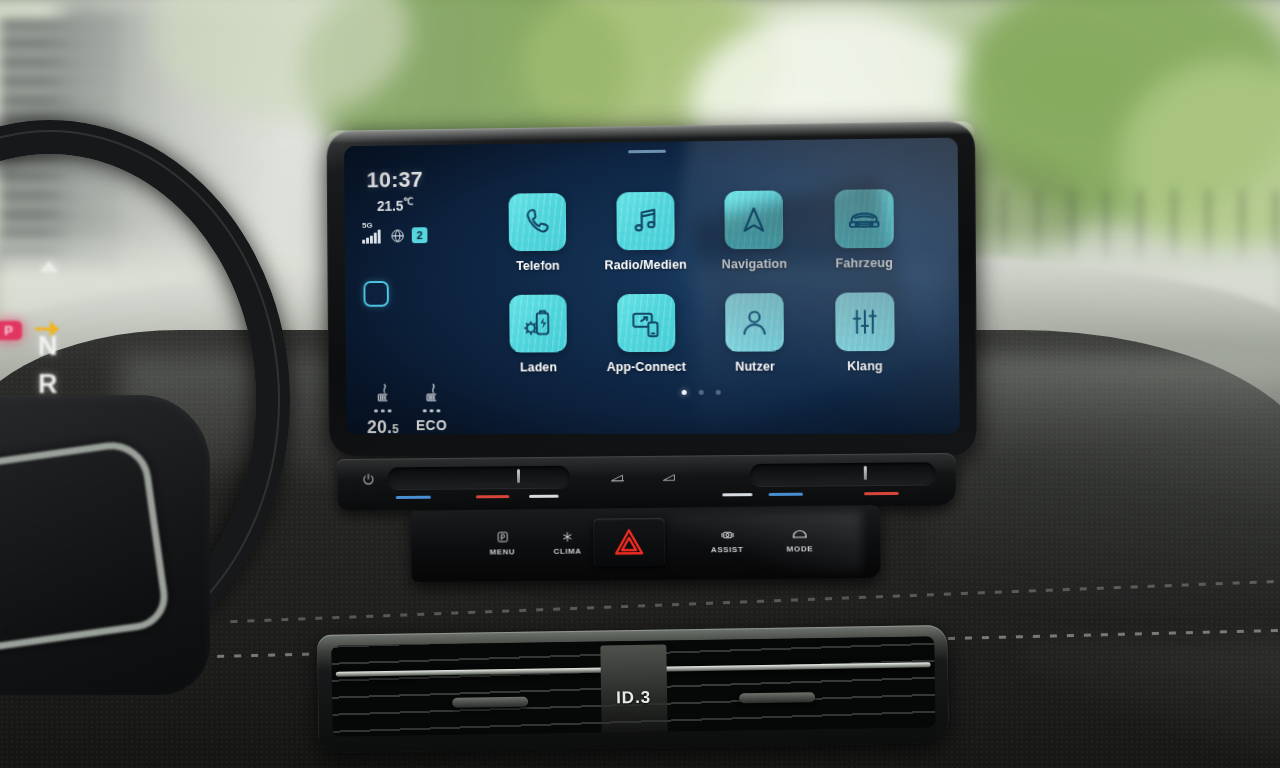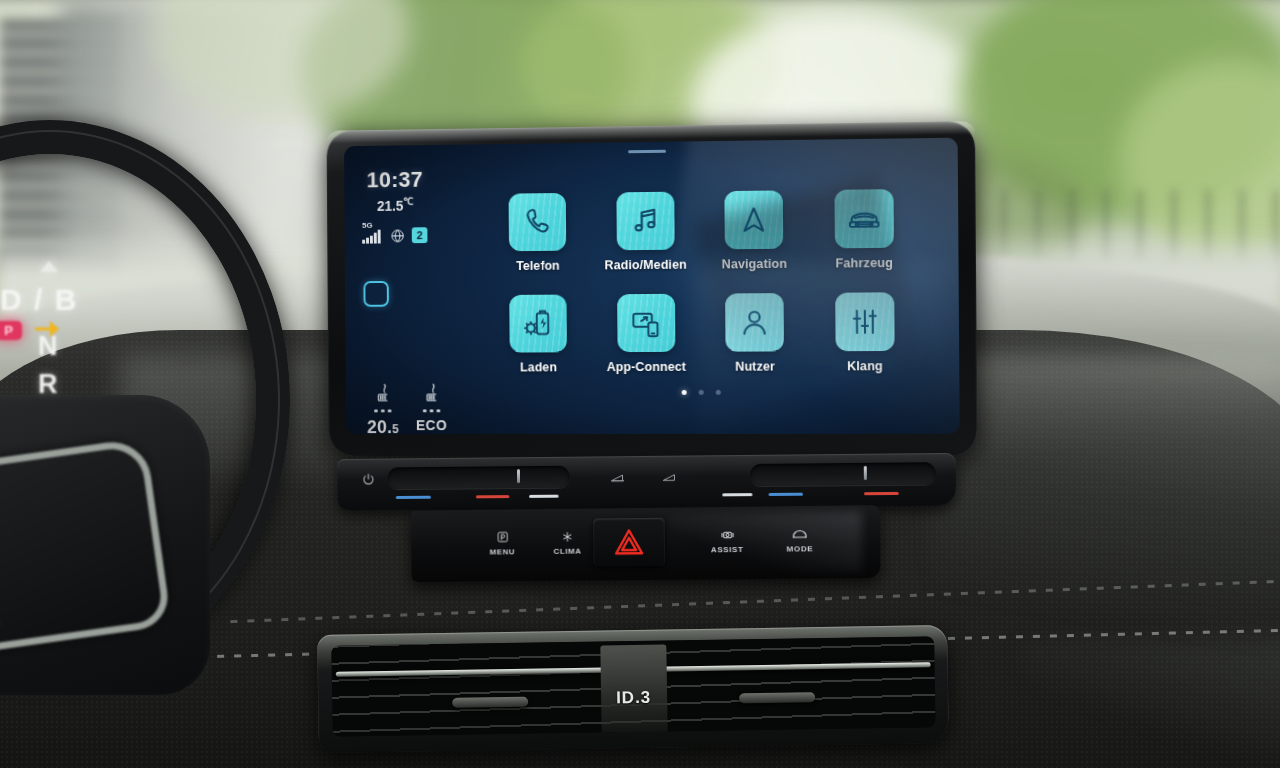"D / B" div.gear-row { html: <div>D / B</div> -> none }
